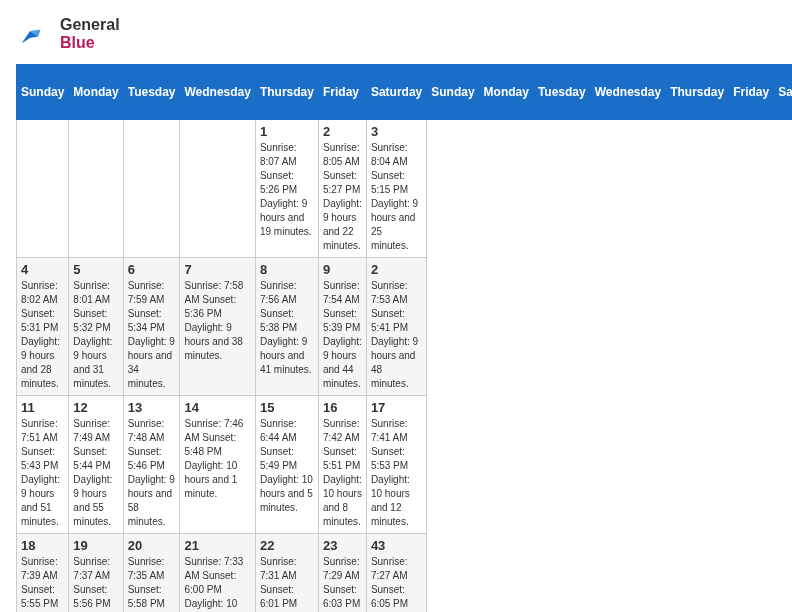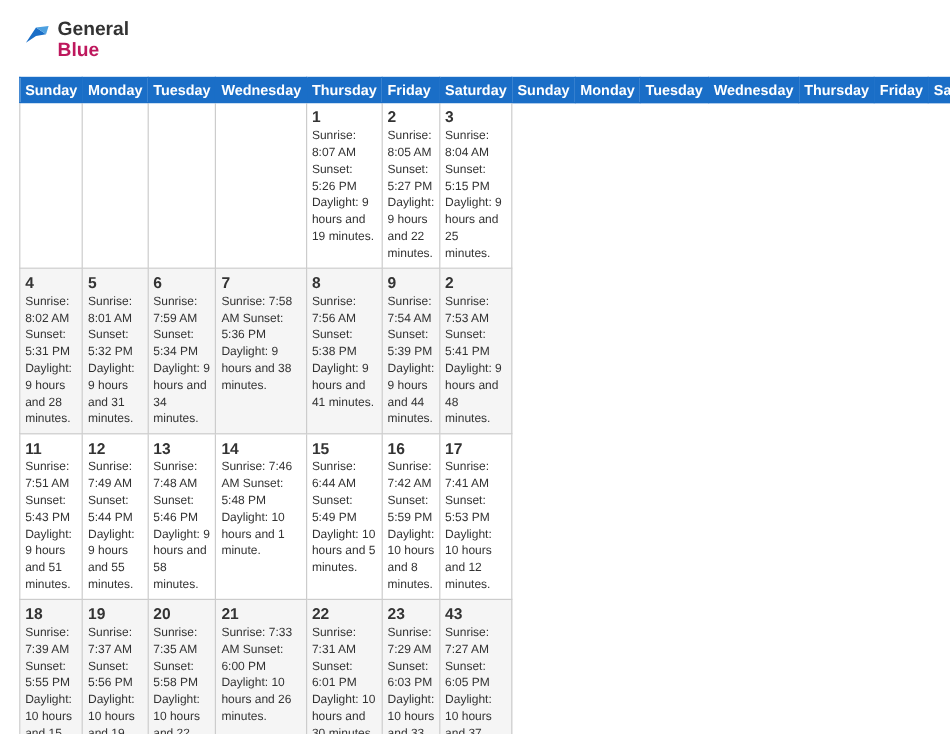"General" .logo { align-items: flex-start -> flex-end; gap: 4px -> 16px }
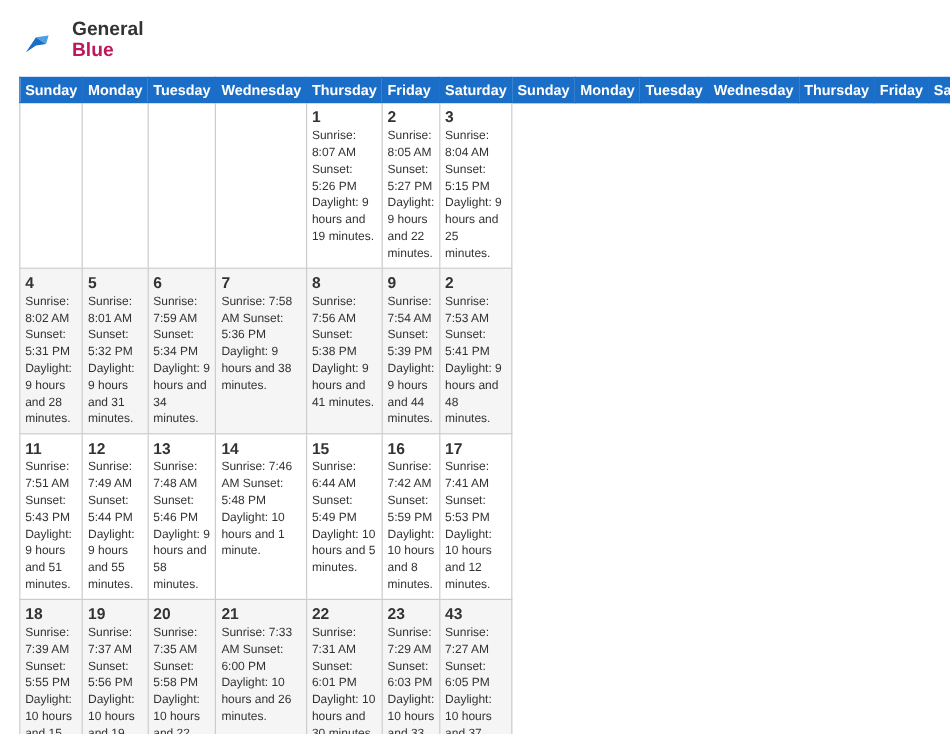"Sunday" th { padding: 3px 4px -> 20px 4px }
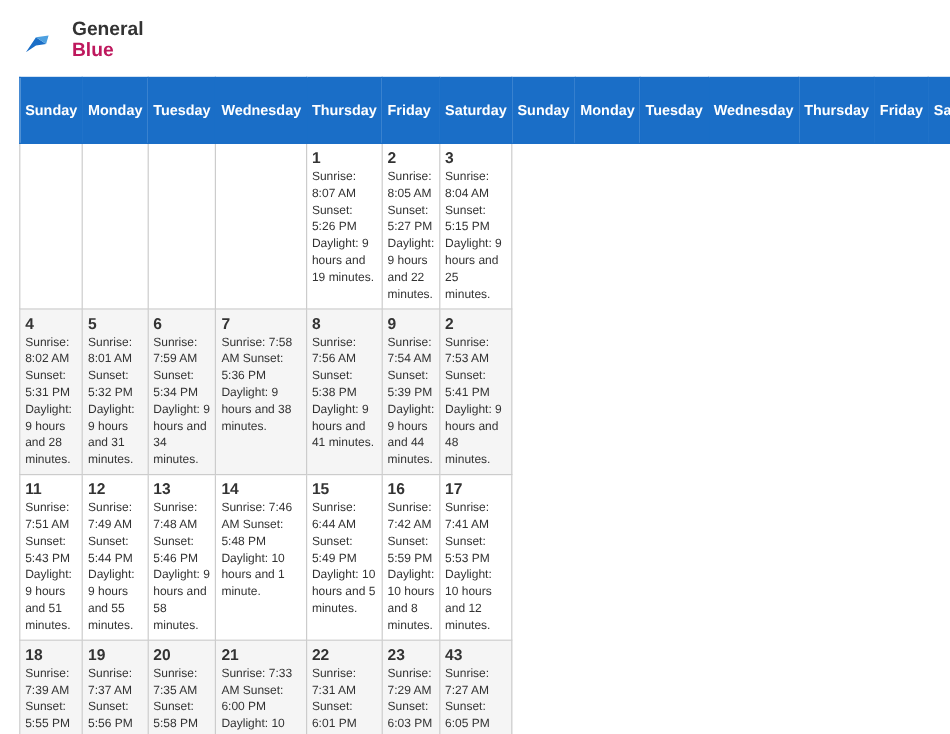"Sunrise: 7:42 AM Sunset: 5:59" div.day-info { text: 5:59 -> 5:51 }
